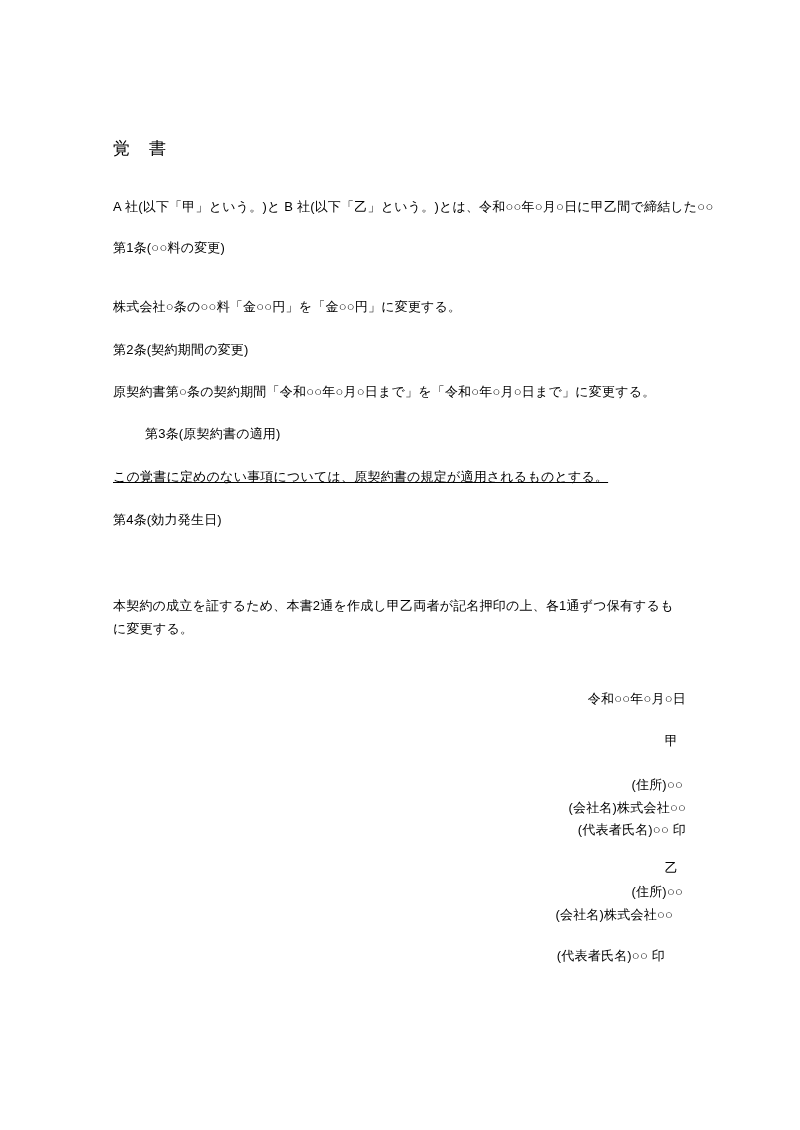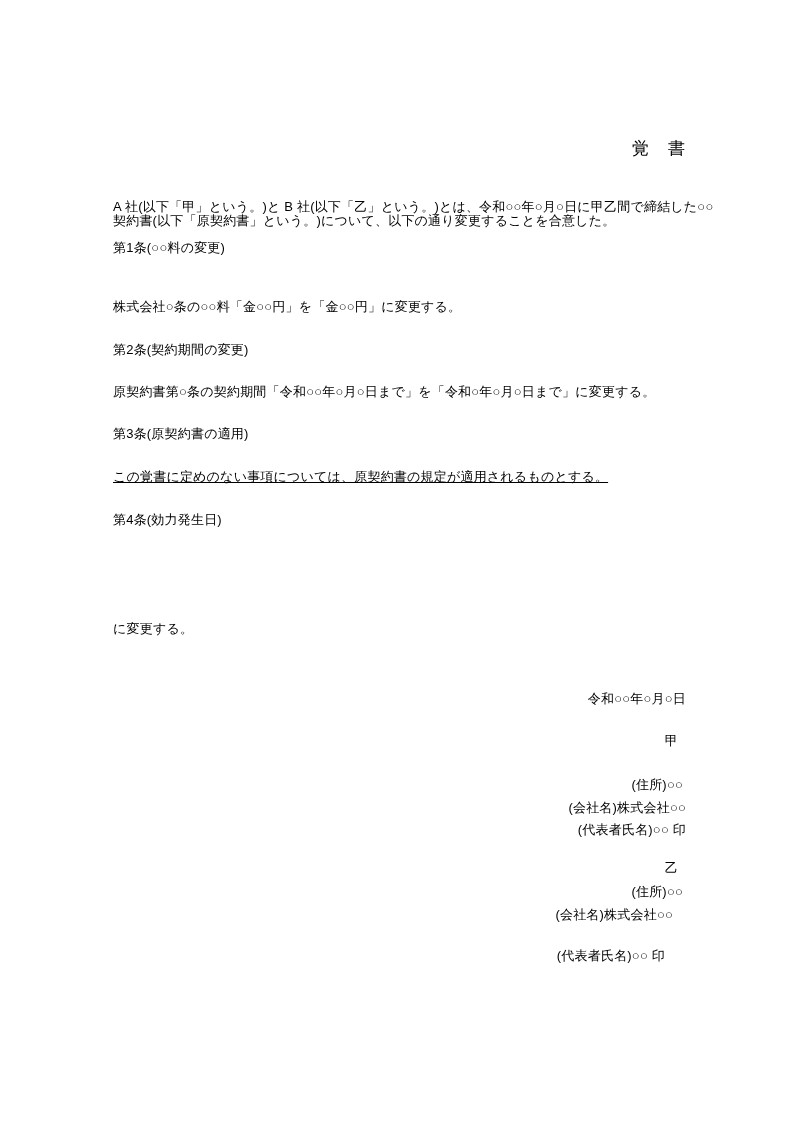"覚 書" .doc-title { text-align: right -> left }
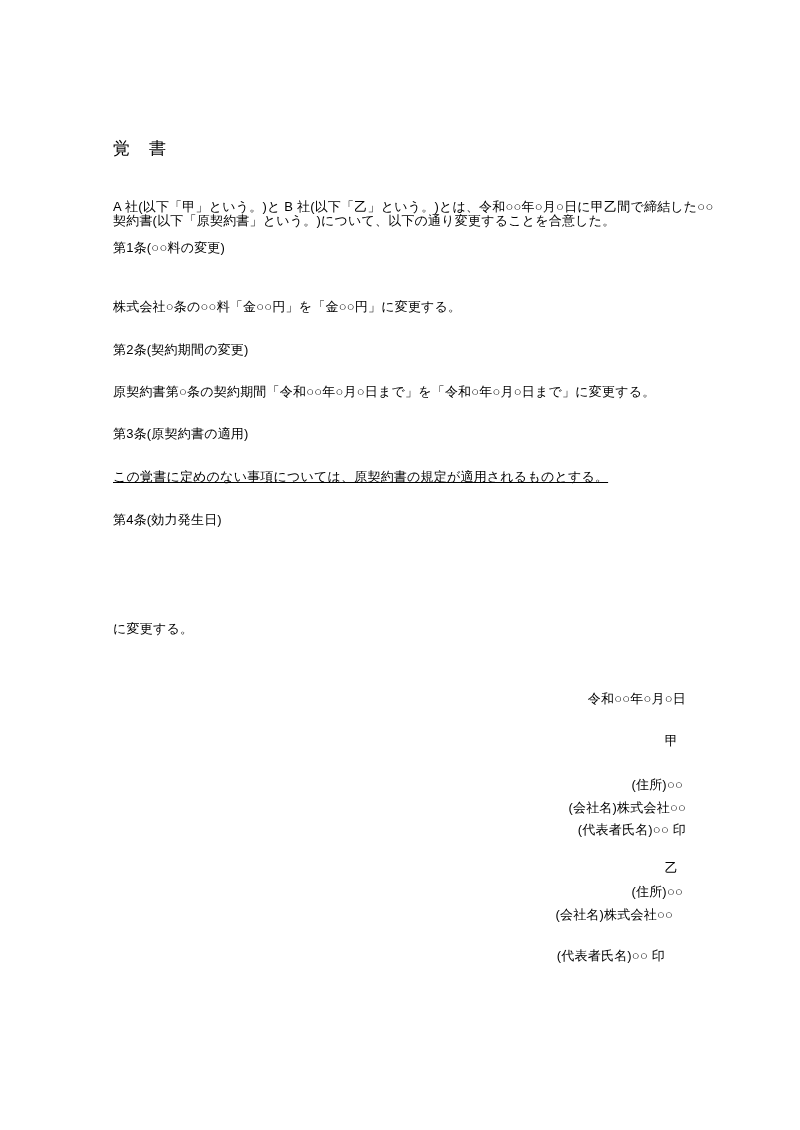"契約書(以下「原契約書」という。)について、以下の通り変更することを合意した。" div.line { html: <div>契約書(以下「原契約書」という。)について、以下の通り変更することを合意した。</div> -> none }
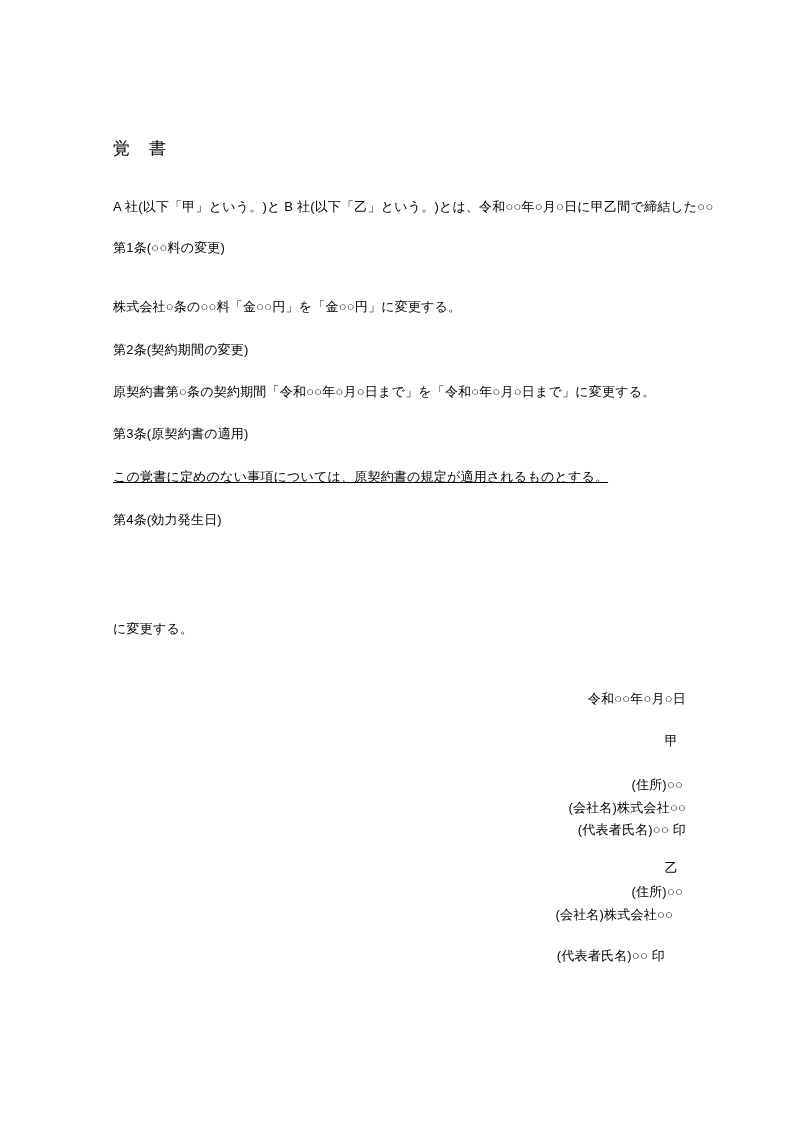"第3条(原契約書の適用)" .y-h3 { margin-left: none -> 32px }
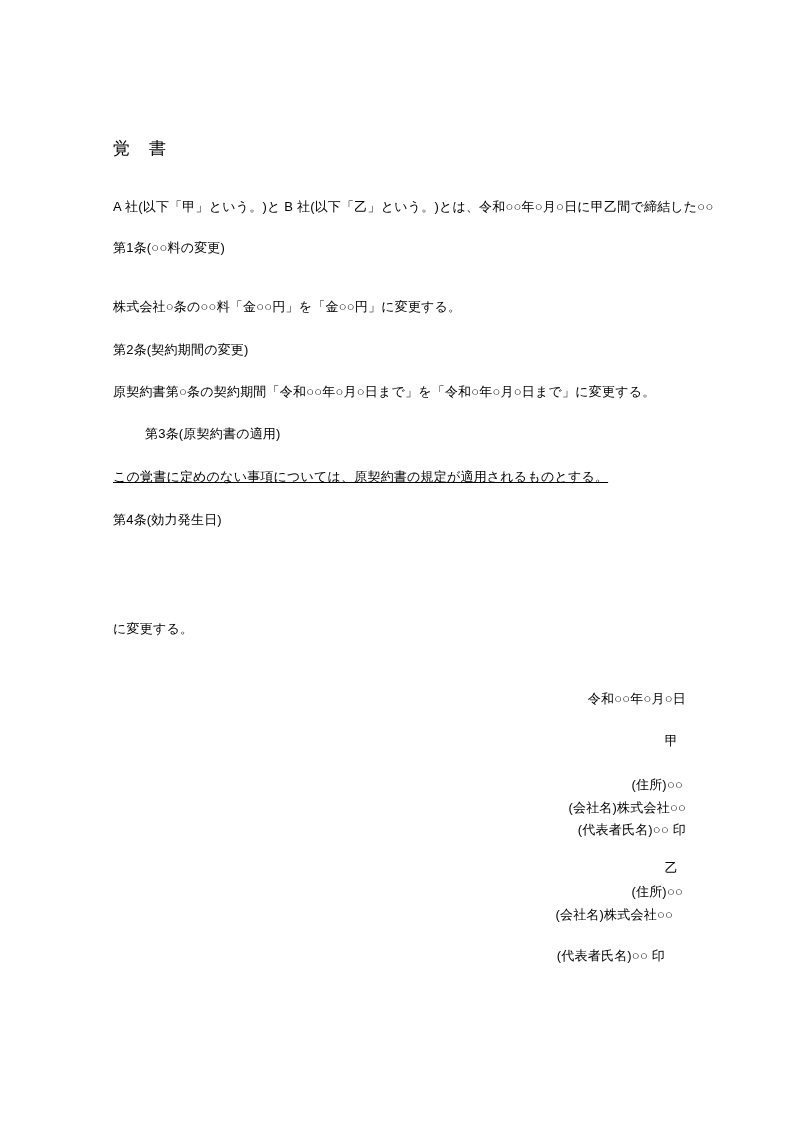"本契約の成立を証するため、本書2通を作成し甲乙両者が記名押印の上、各1通ずつ保有" div.line { html: none -> <div>本契約の成立を証するため、本書2通を作成し甲乙両者が記名押印の上、各1通ずつ保有するも</div> }
